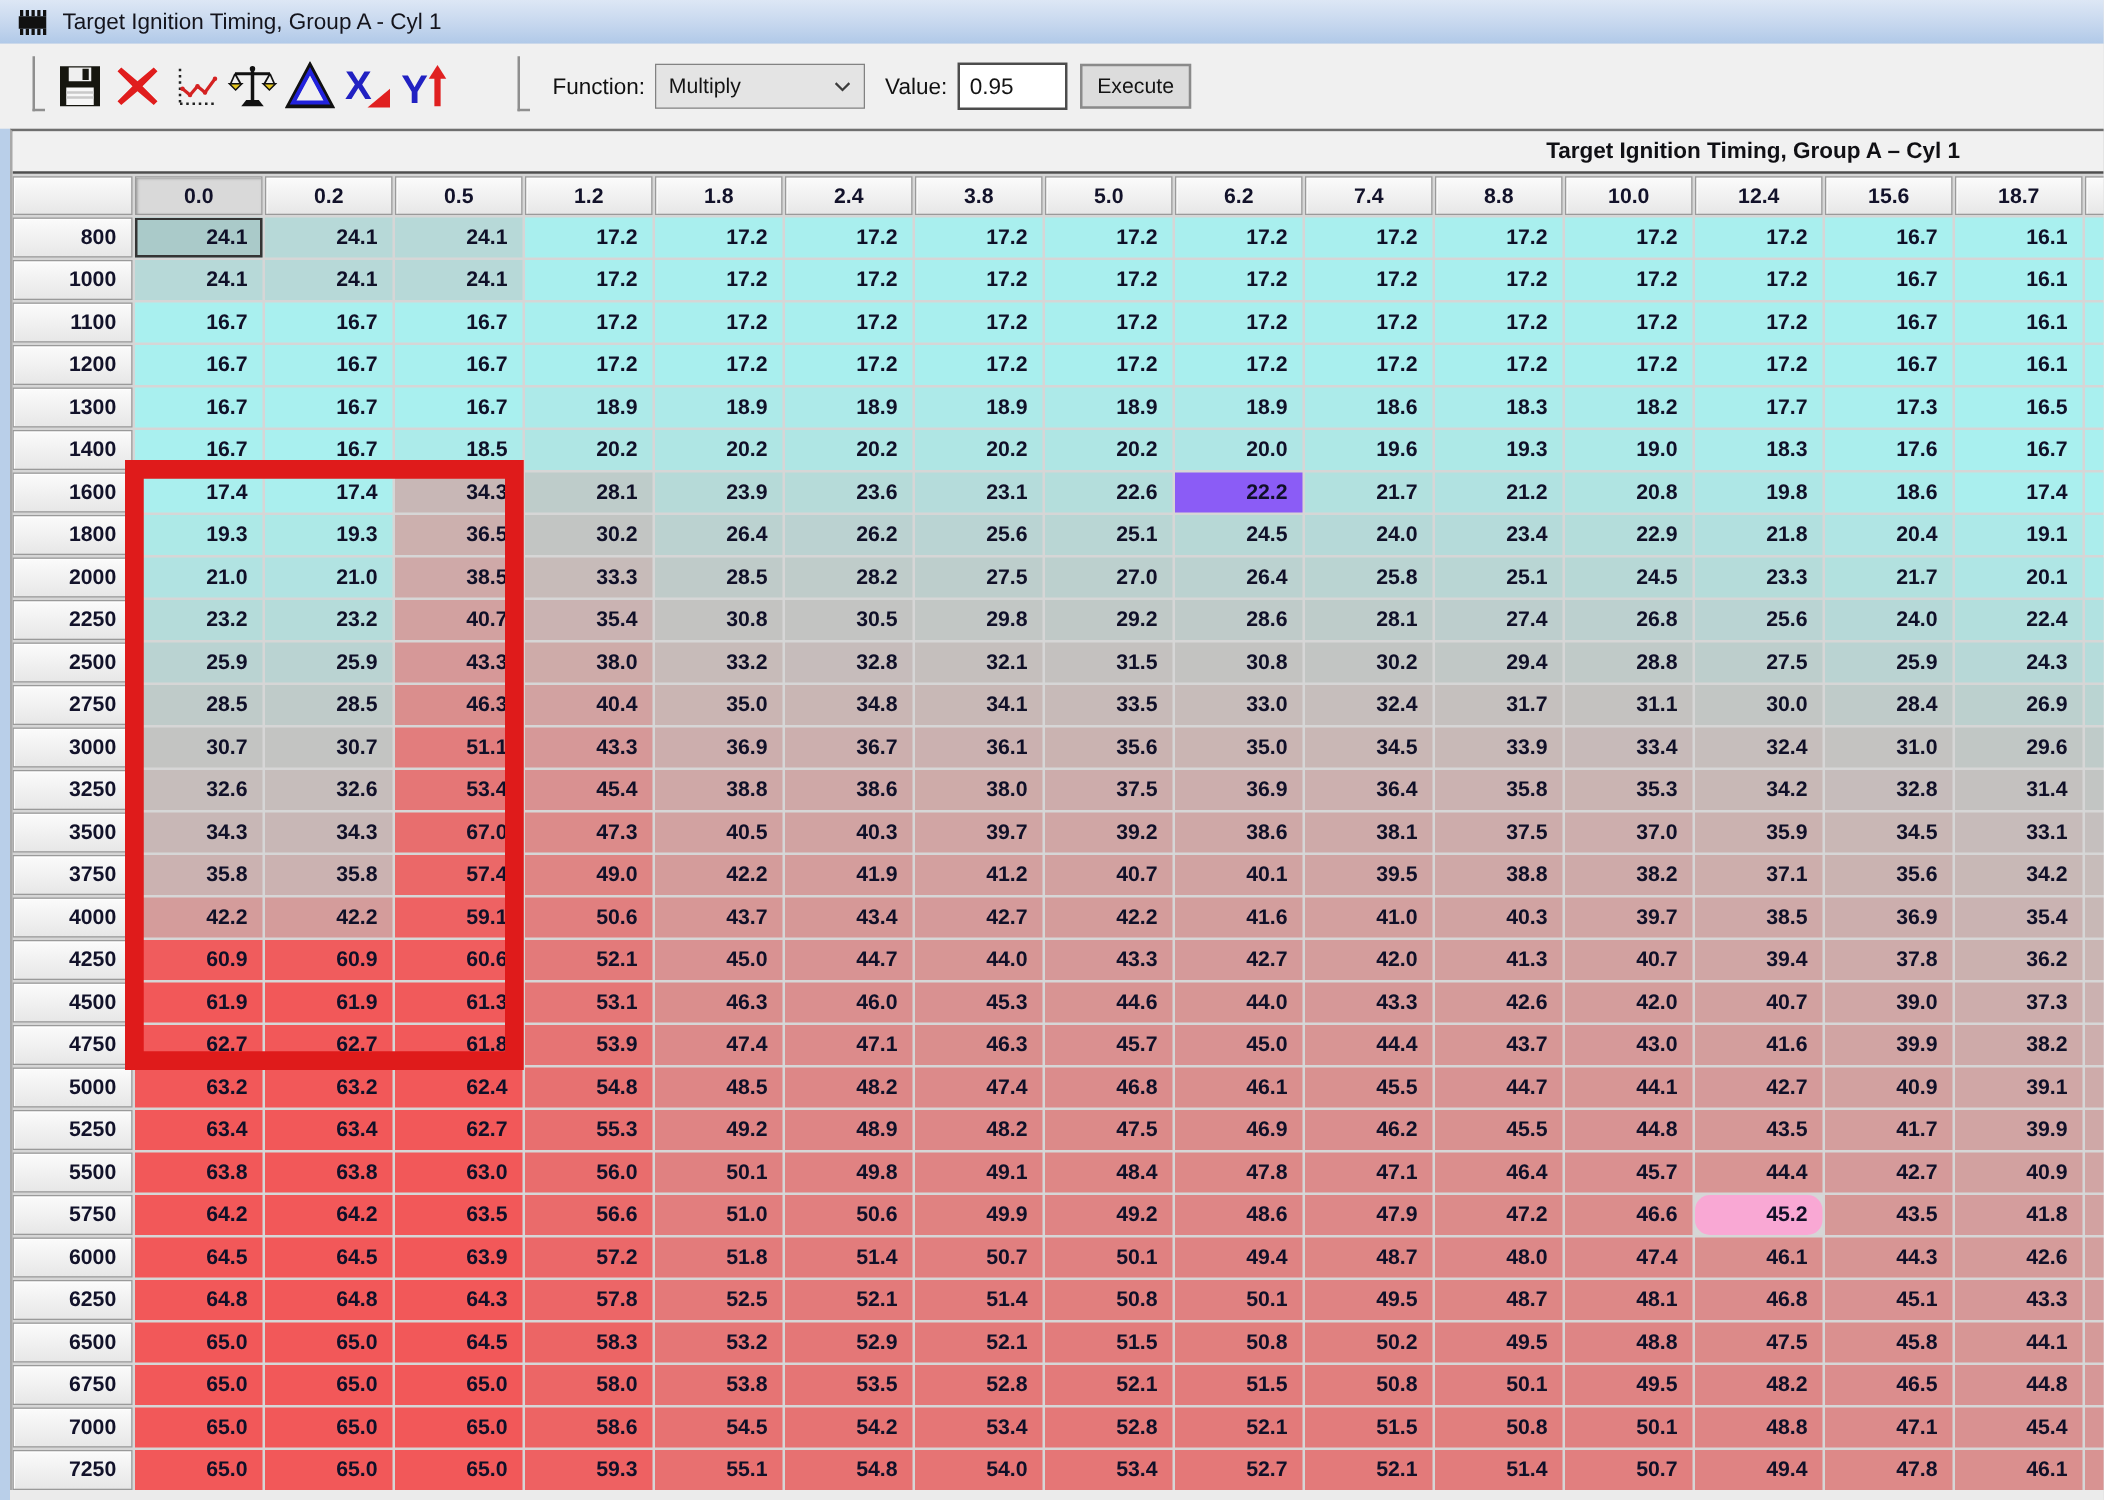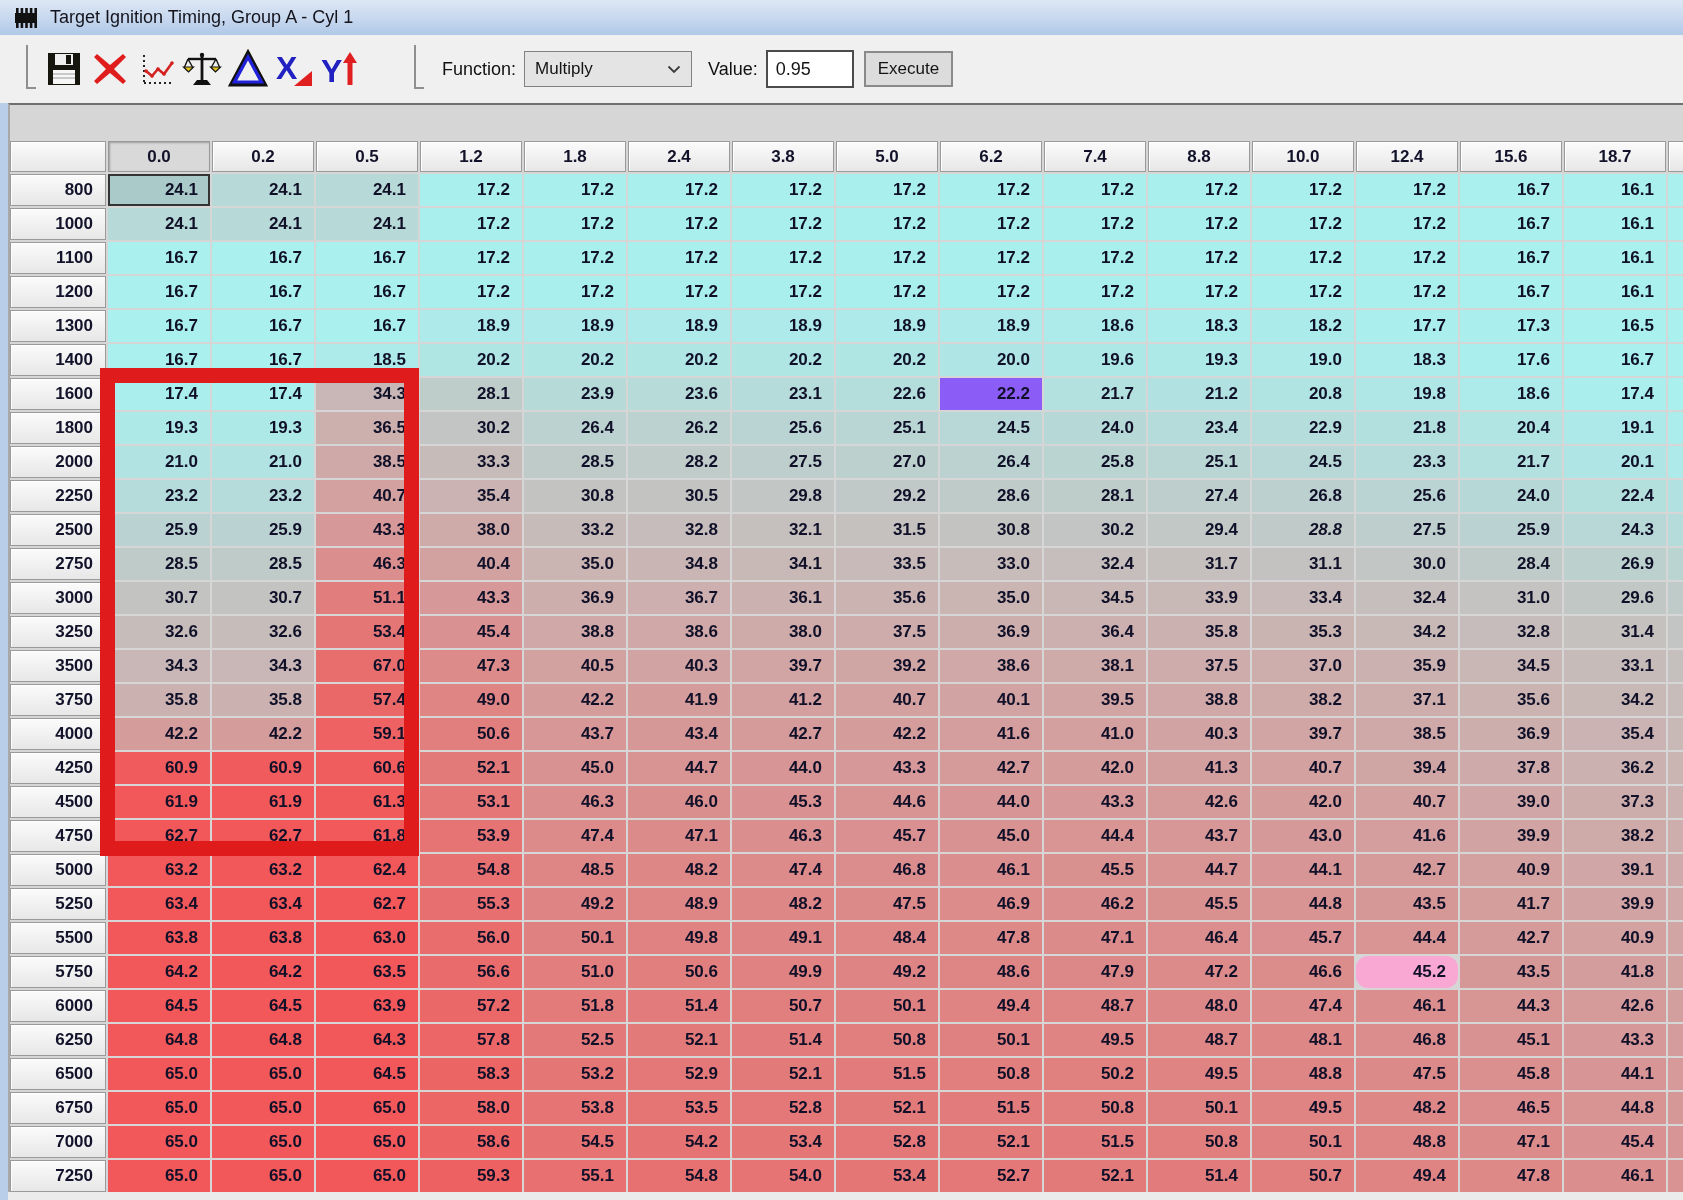"Target Ignition Timing, Group A –" div.tabletitle { html: none -> <div>Target Ignition Timing, Group A – Cyl 1</div> }
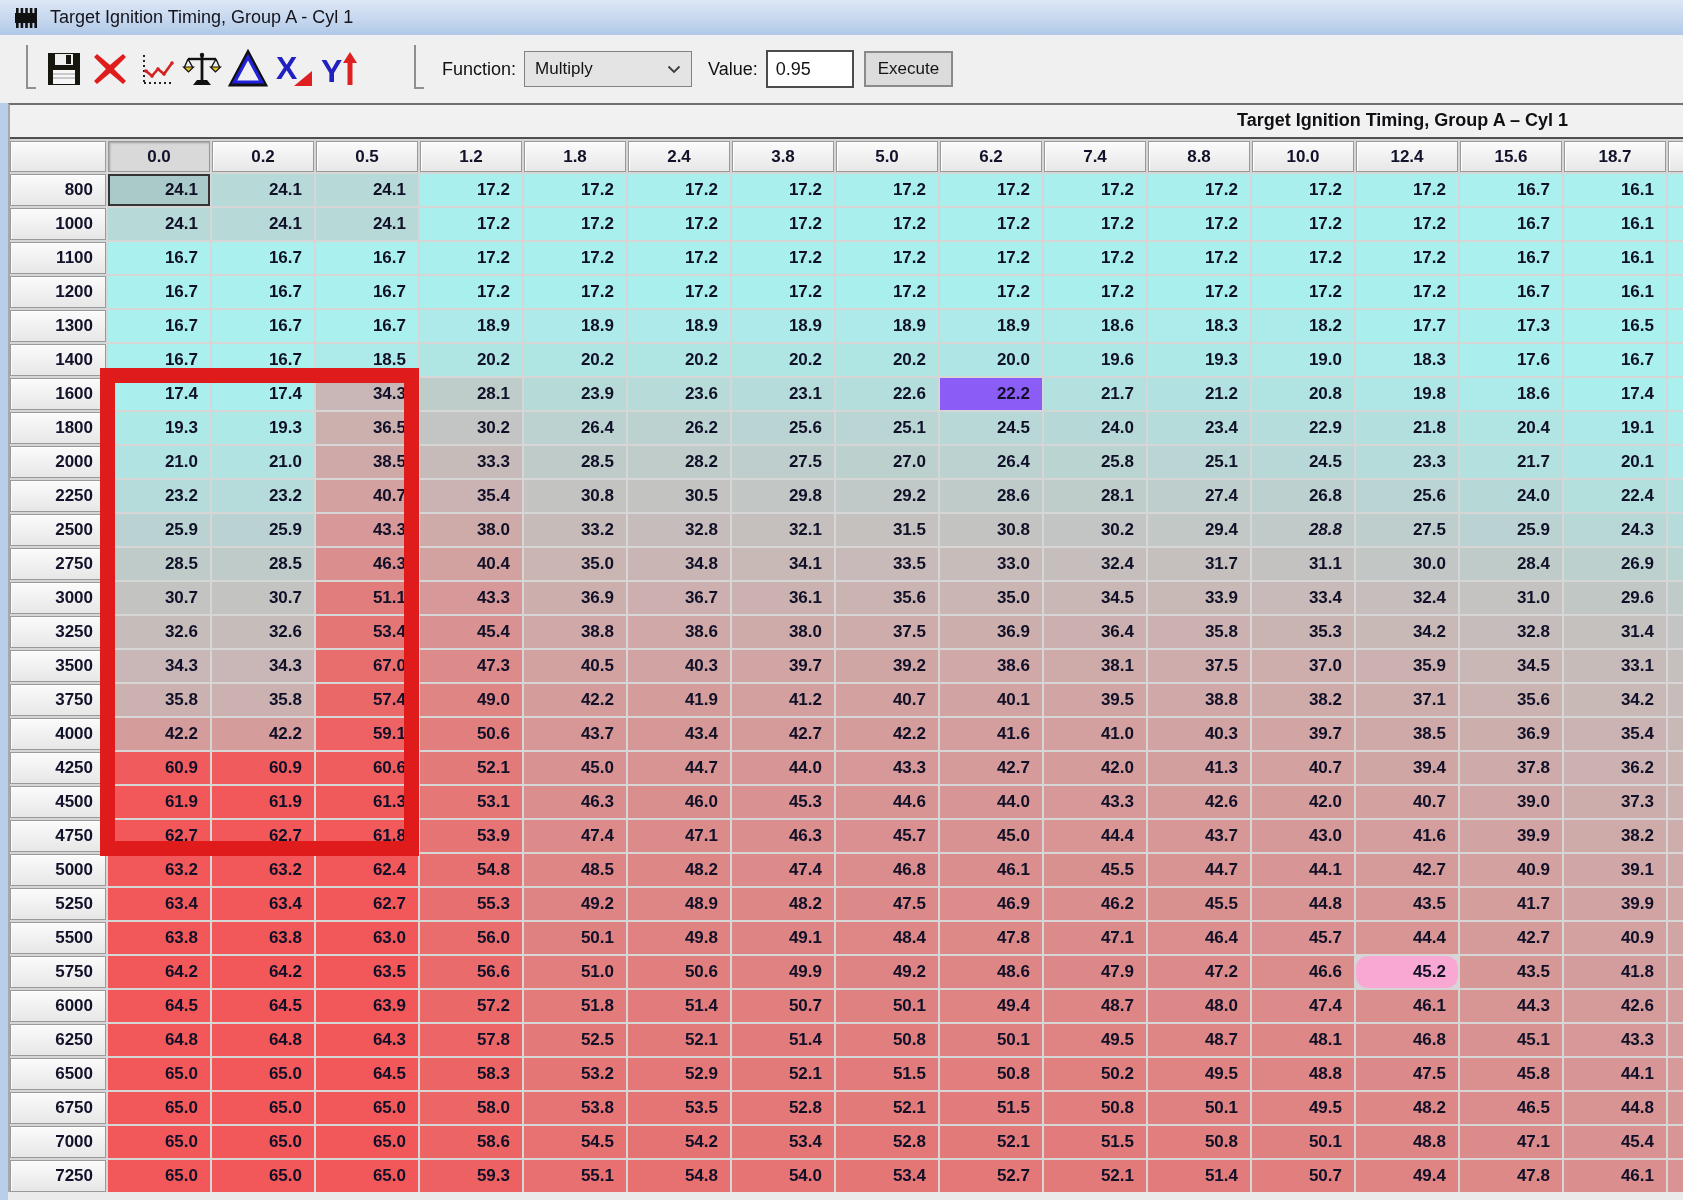"28.8" div.cell { font-style: italic -> none }
